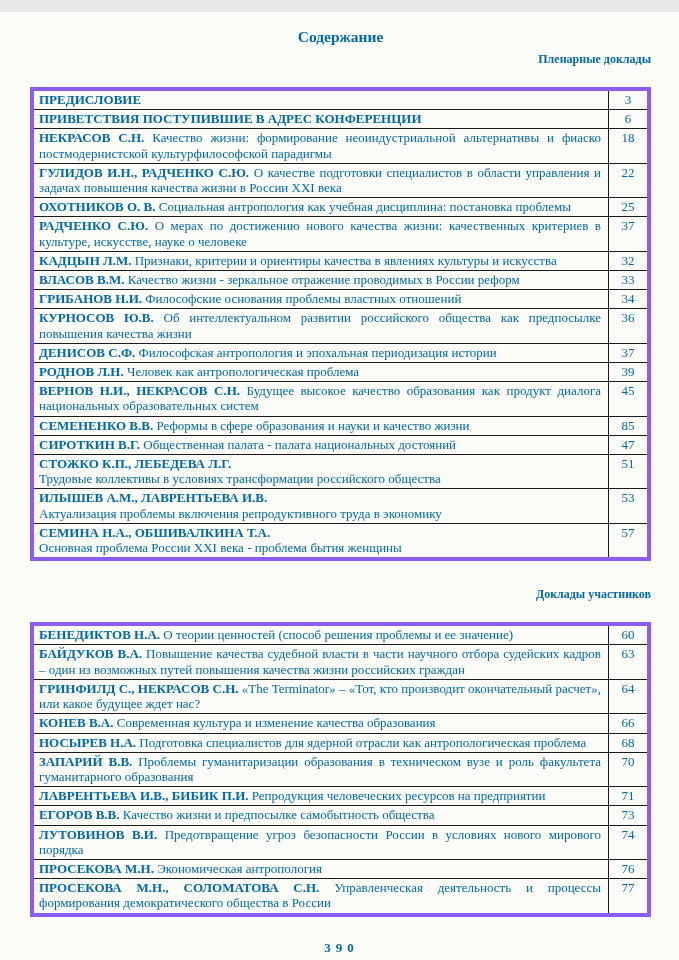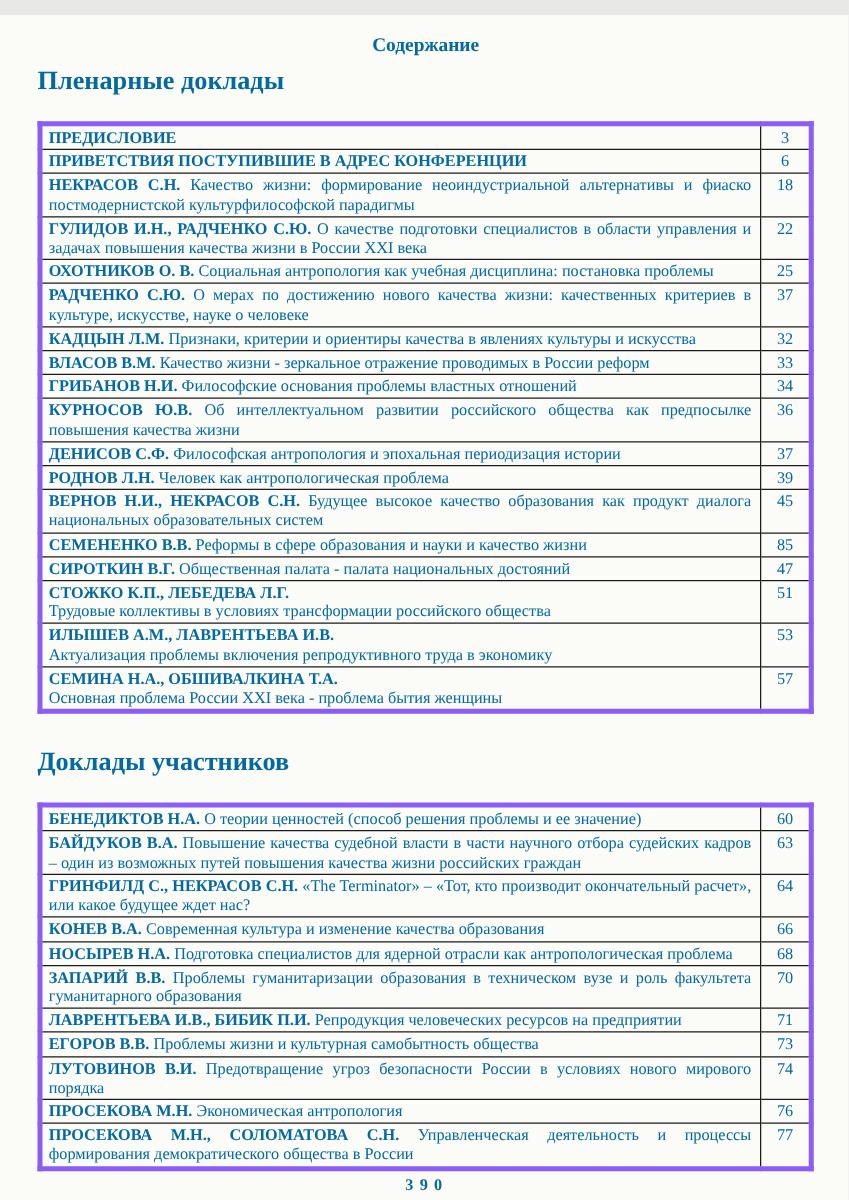"Пленарные доклады" .section-heading { font-size: 21px -> 12px; text-align: left -> right }
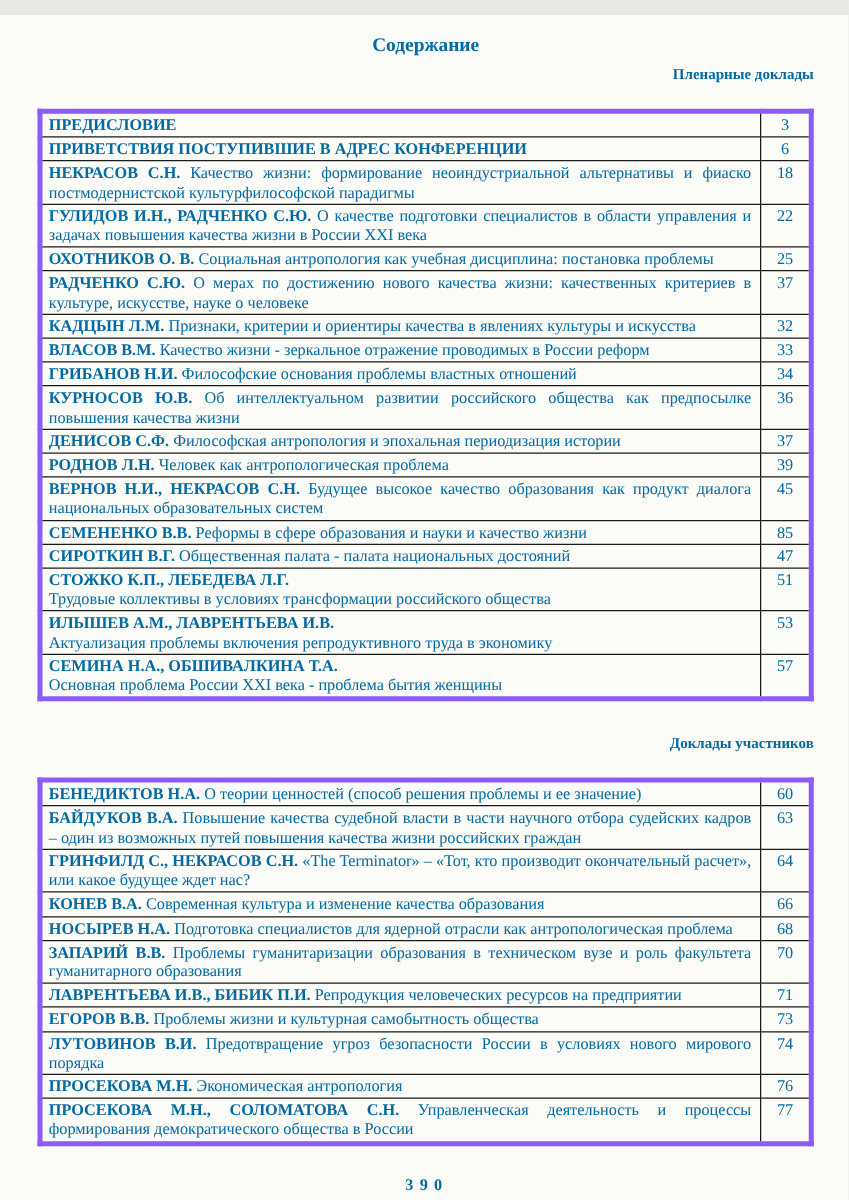"Проблемы жизни и культурная самобытность" span.title-text { text: Проблемы жизни и культурная -> Качество жизни и предпосылке }
